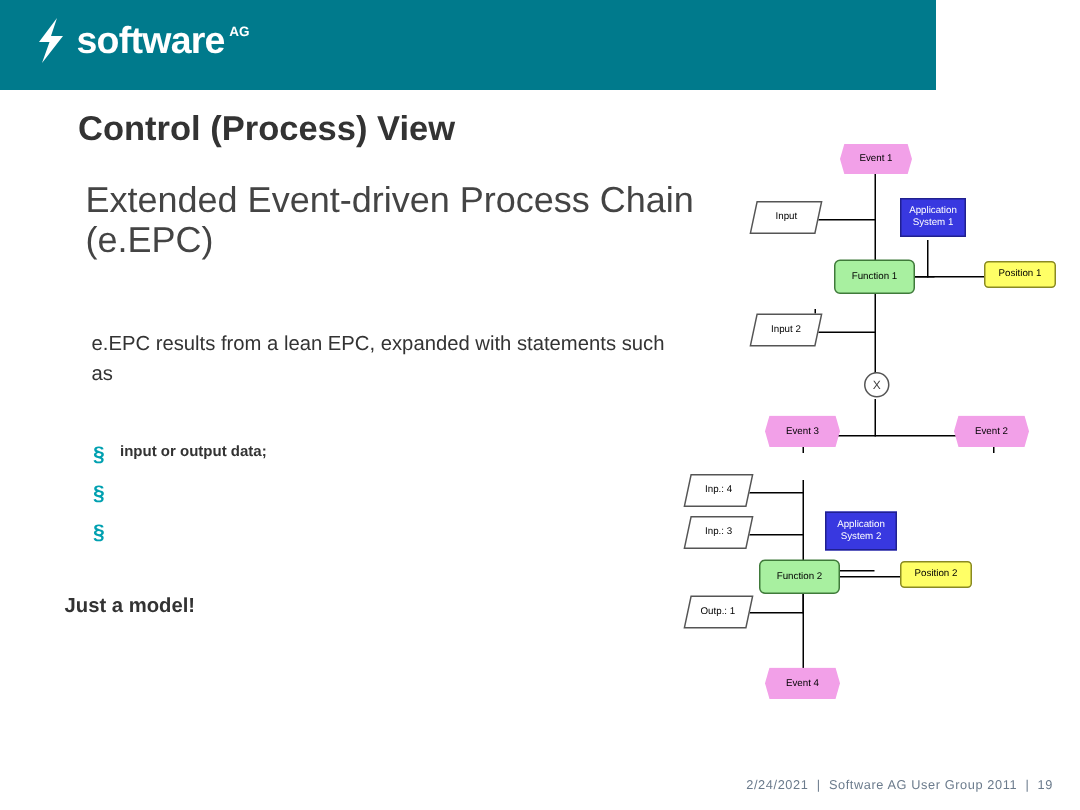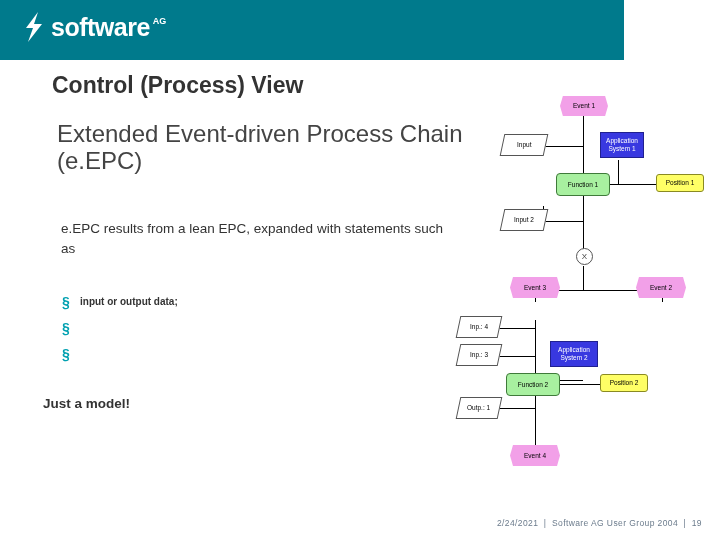"Software AG User Group 2004" span { text: 2004 -> 2011 }
